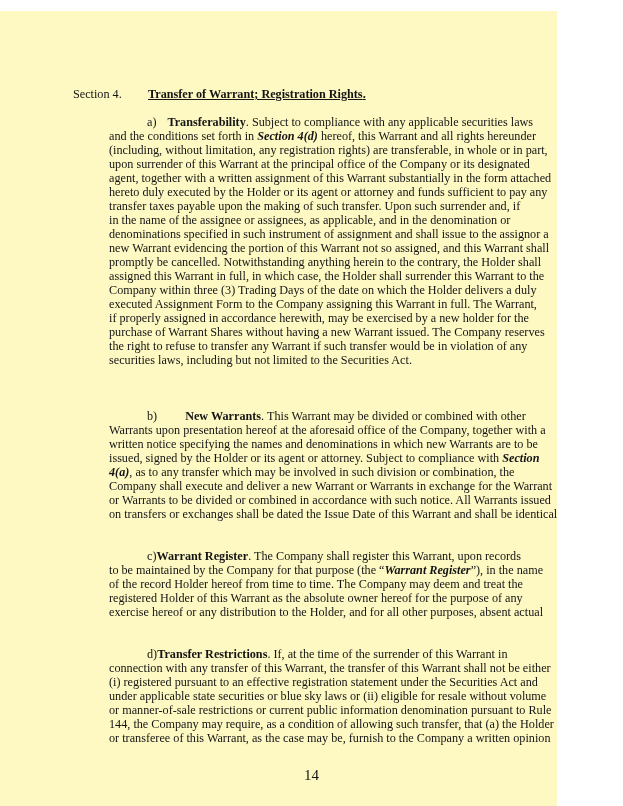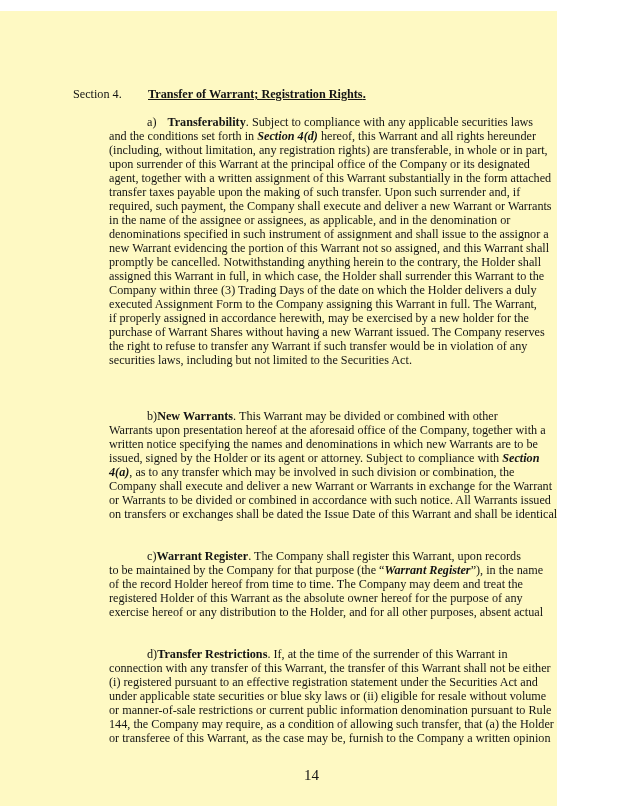"hereto duly executed by the" div.line { html: none -> <div><span>hereto duly executed by the Holder or its agent or attorney and funds sufficient to pay any</span></div> }
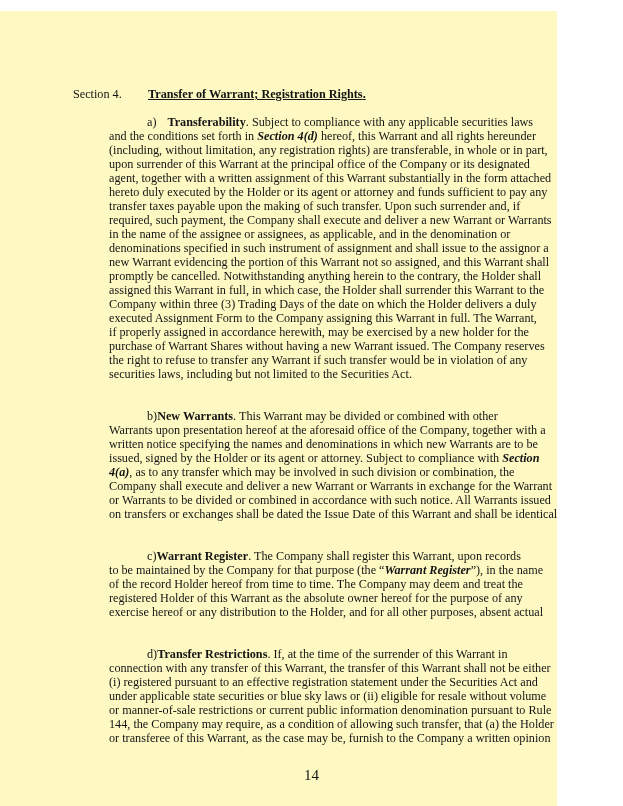"required, such payment, the Company" div.line { html: <div><span>required, such payment, the Company shall execute and deliver a new Warrant or Warrants</span></div> -> none }
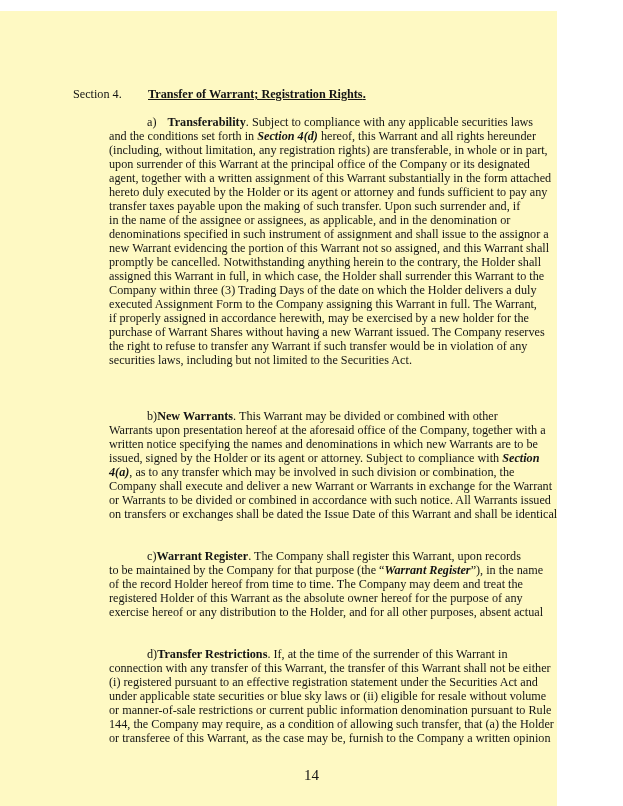"New Warrants. This Warrant may" span { padding-left: none -> 28px }
